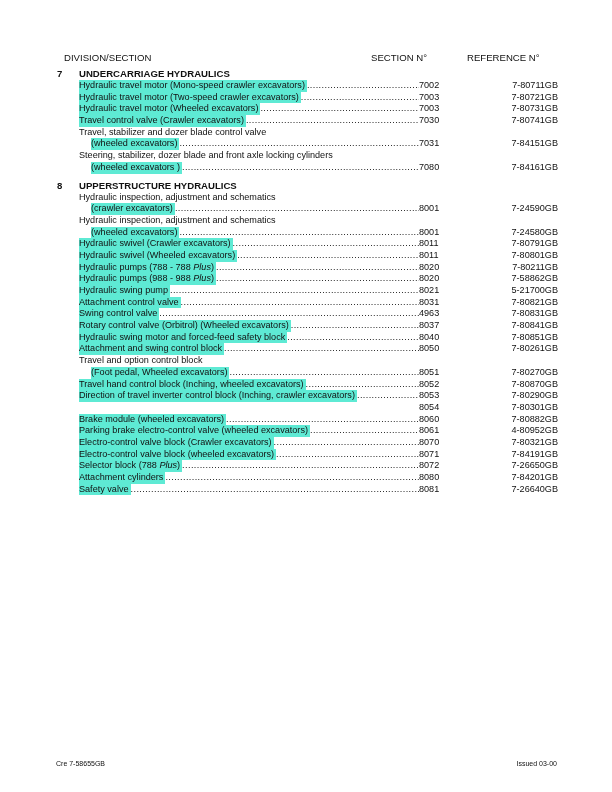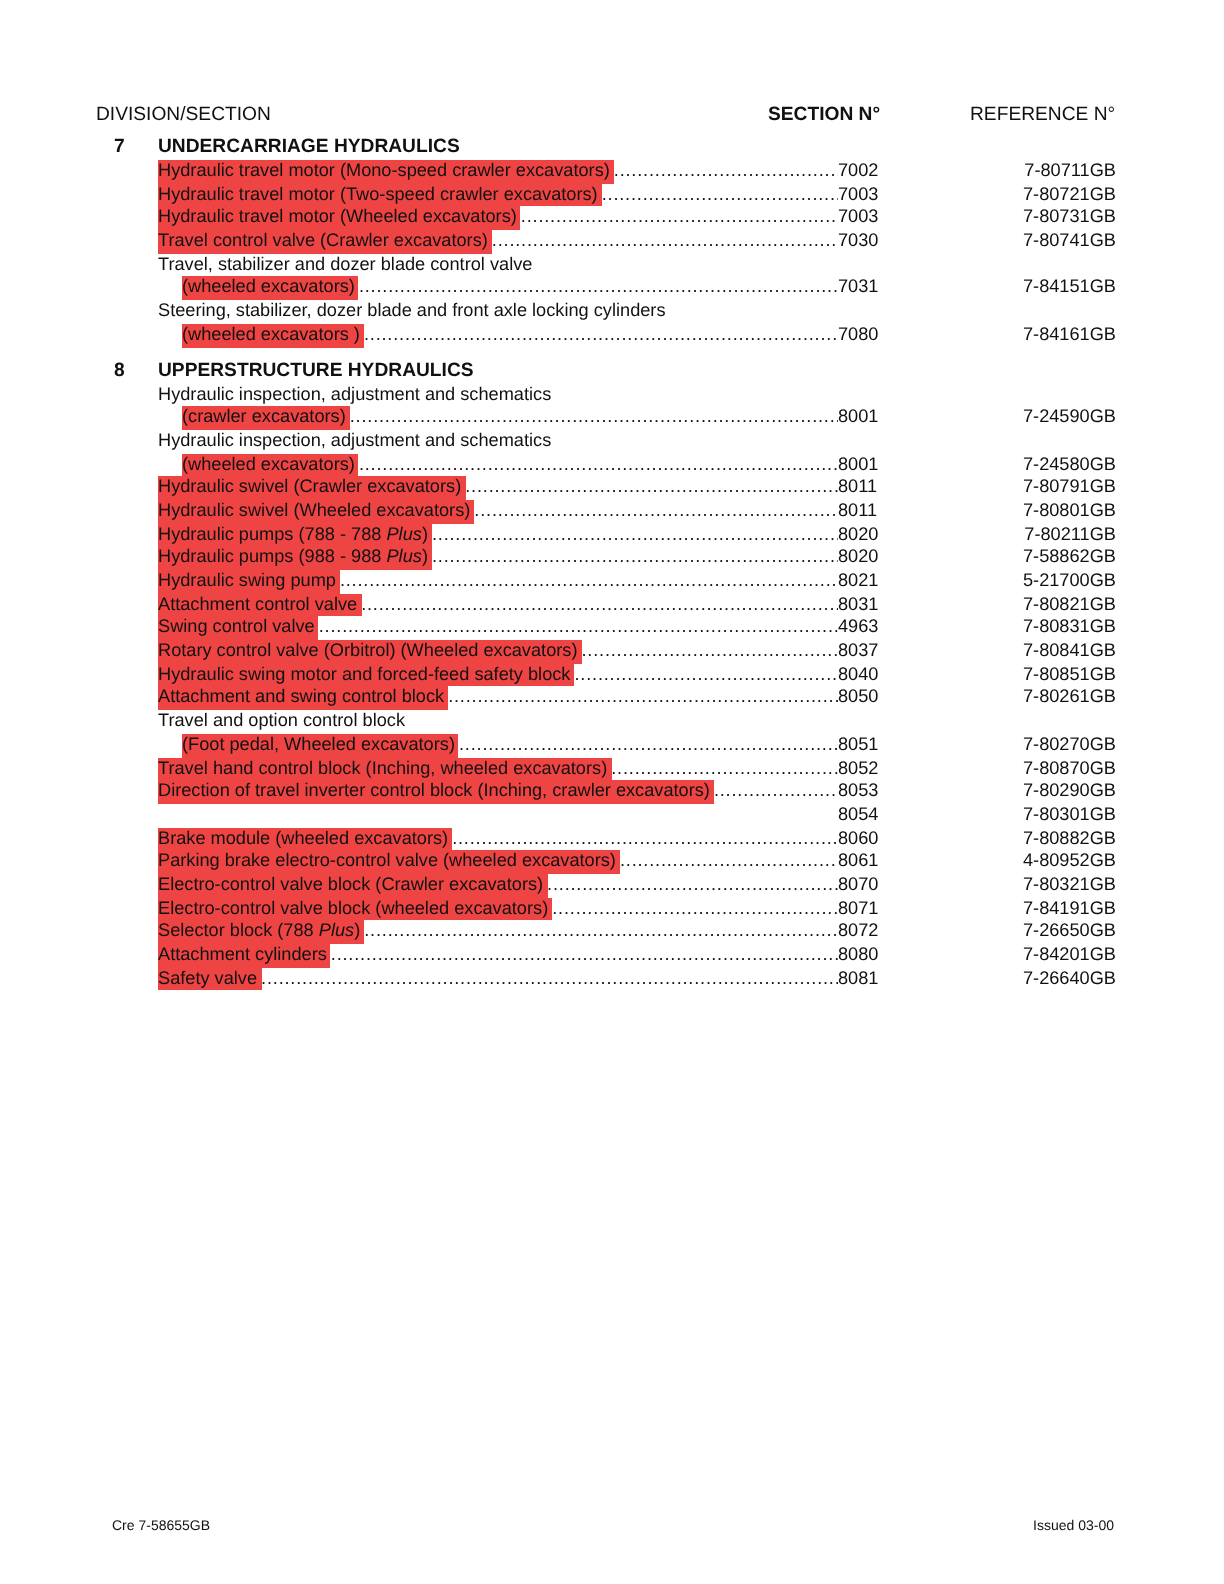"DIVISION/SECTION" .hdr.div { left: 48px -> 64px }
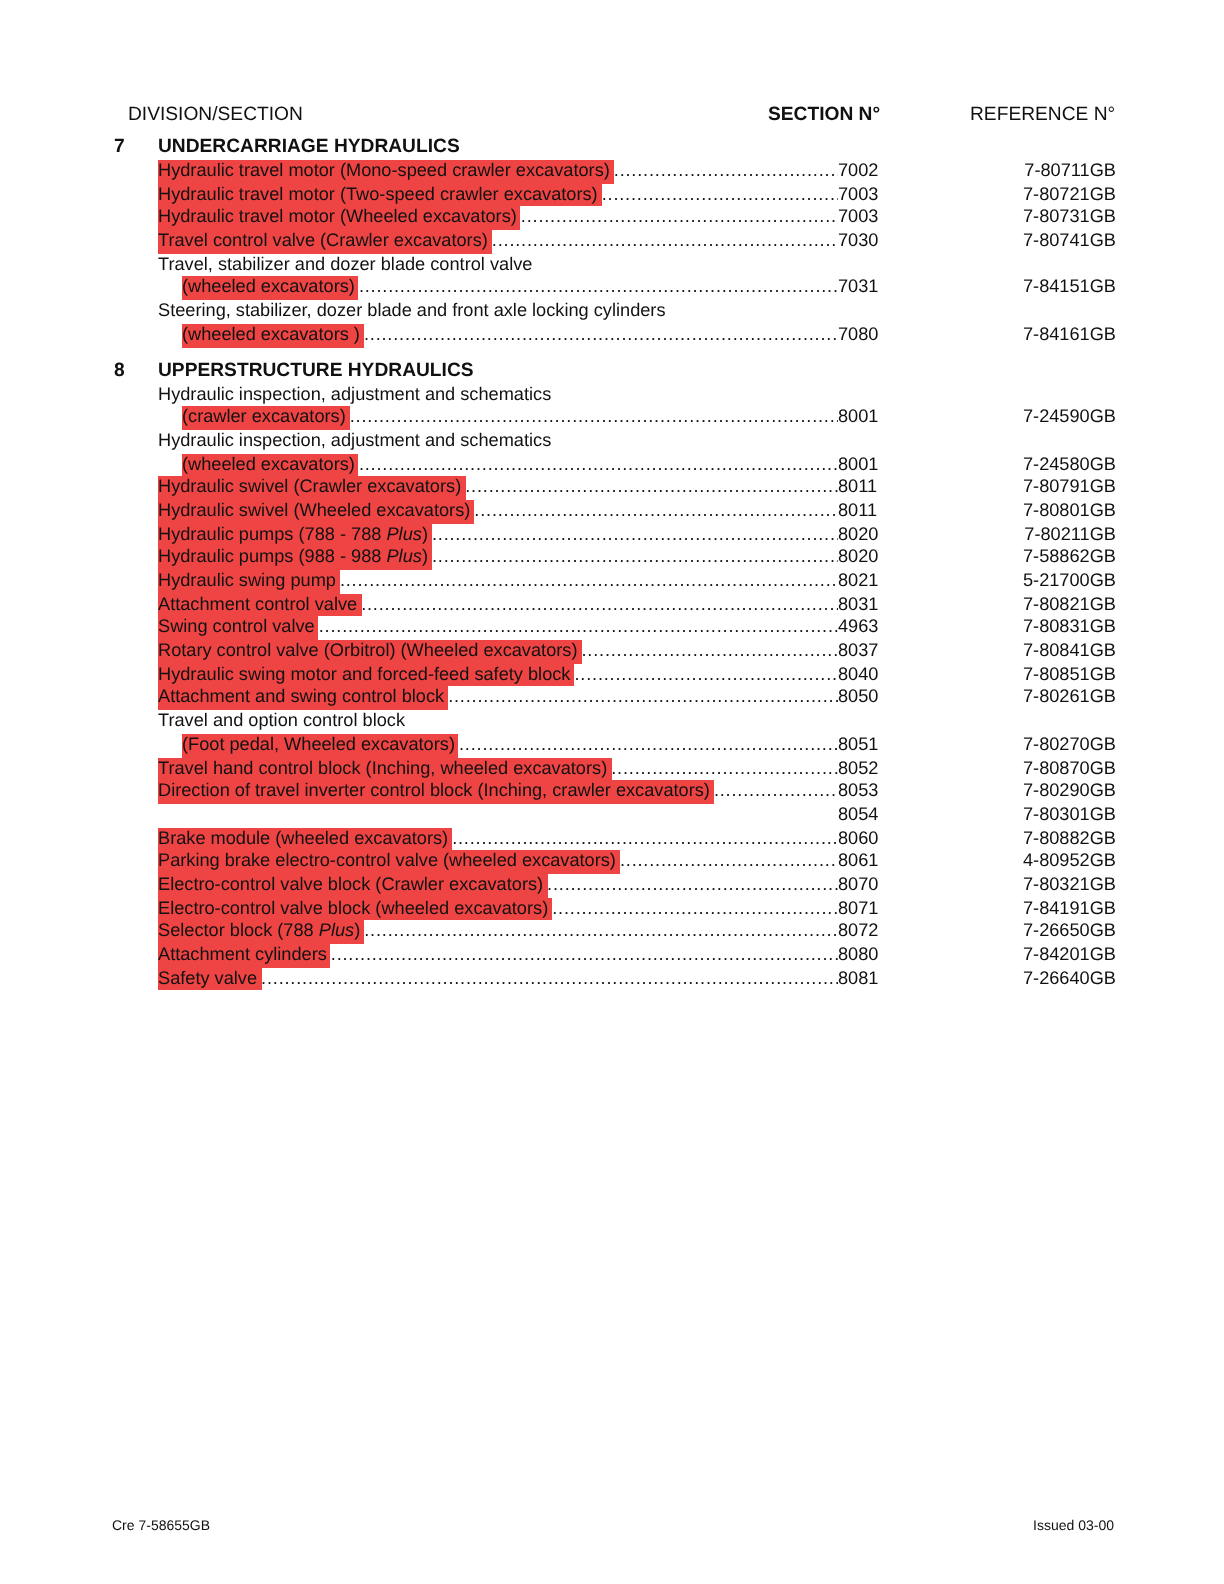"SECTION N°" .hdr.sec { font-weight: bold -> none; left: 384px -> 371px }
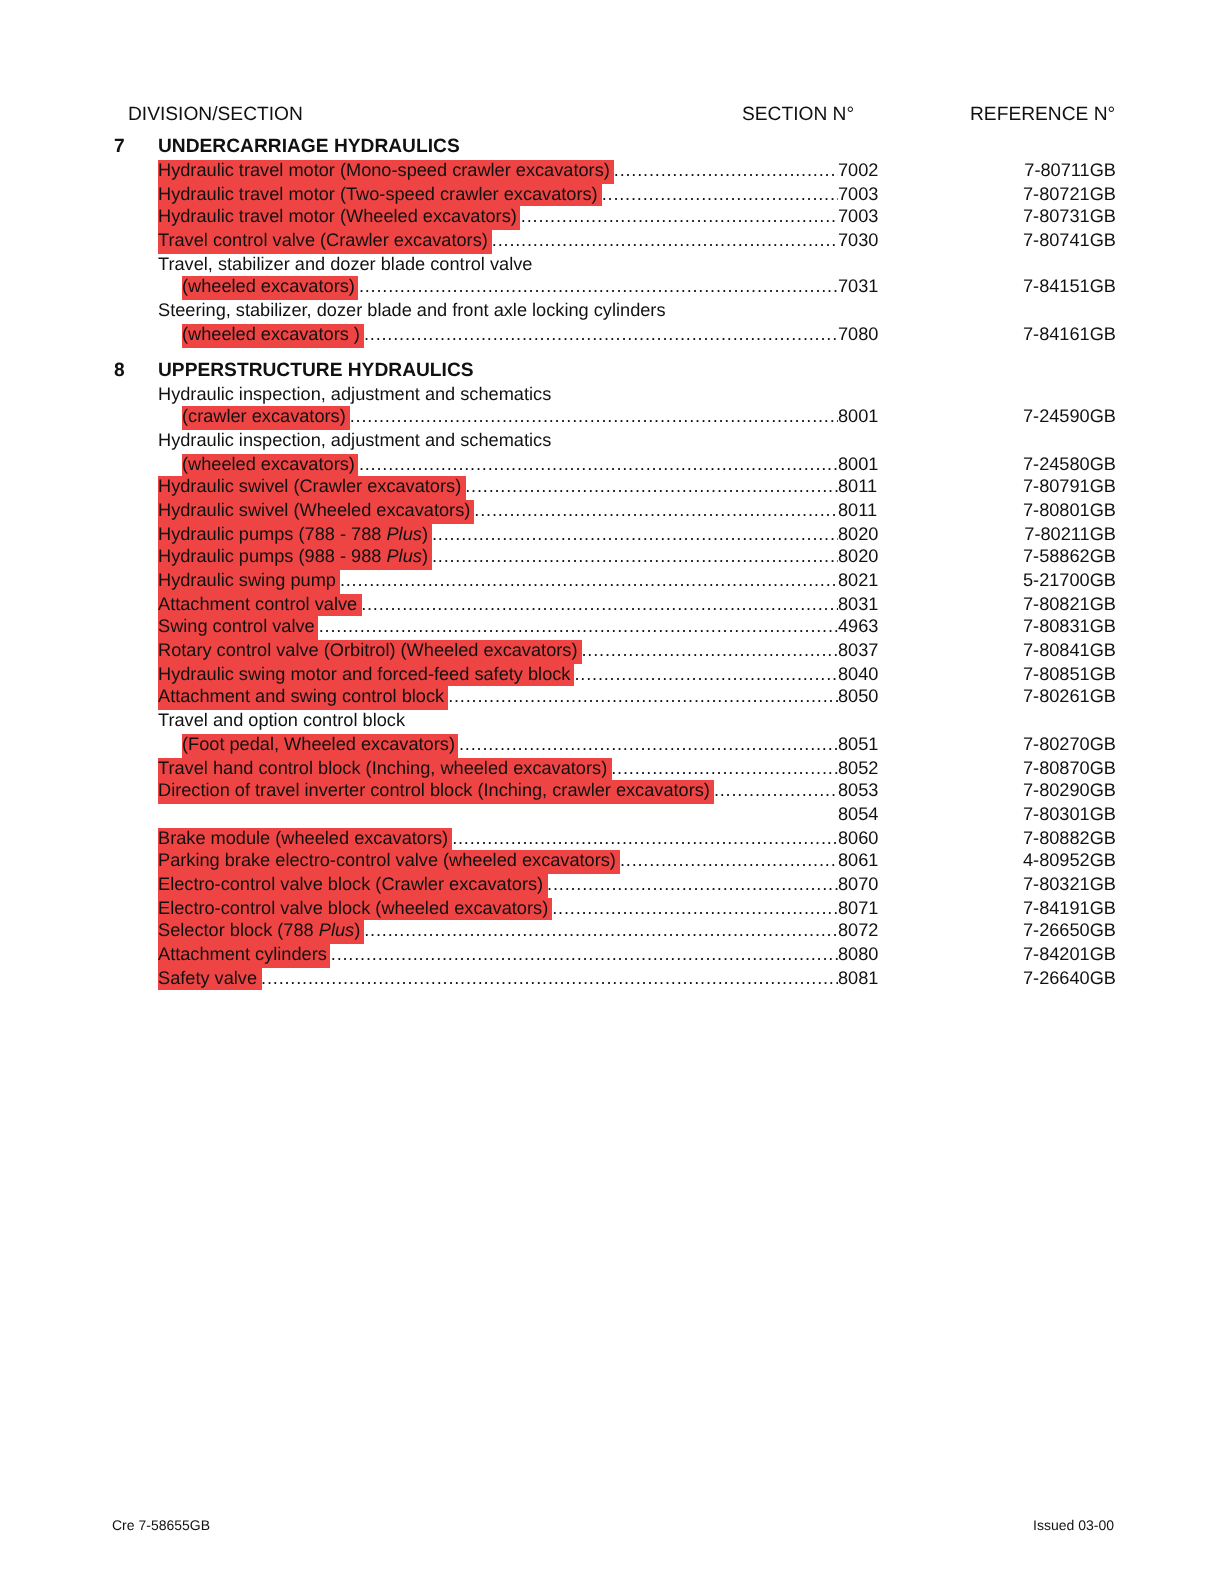"REFERENCE N°" .hdr.ref { left: 485px -> 467px }
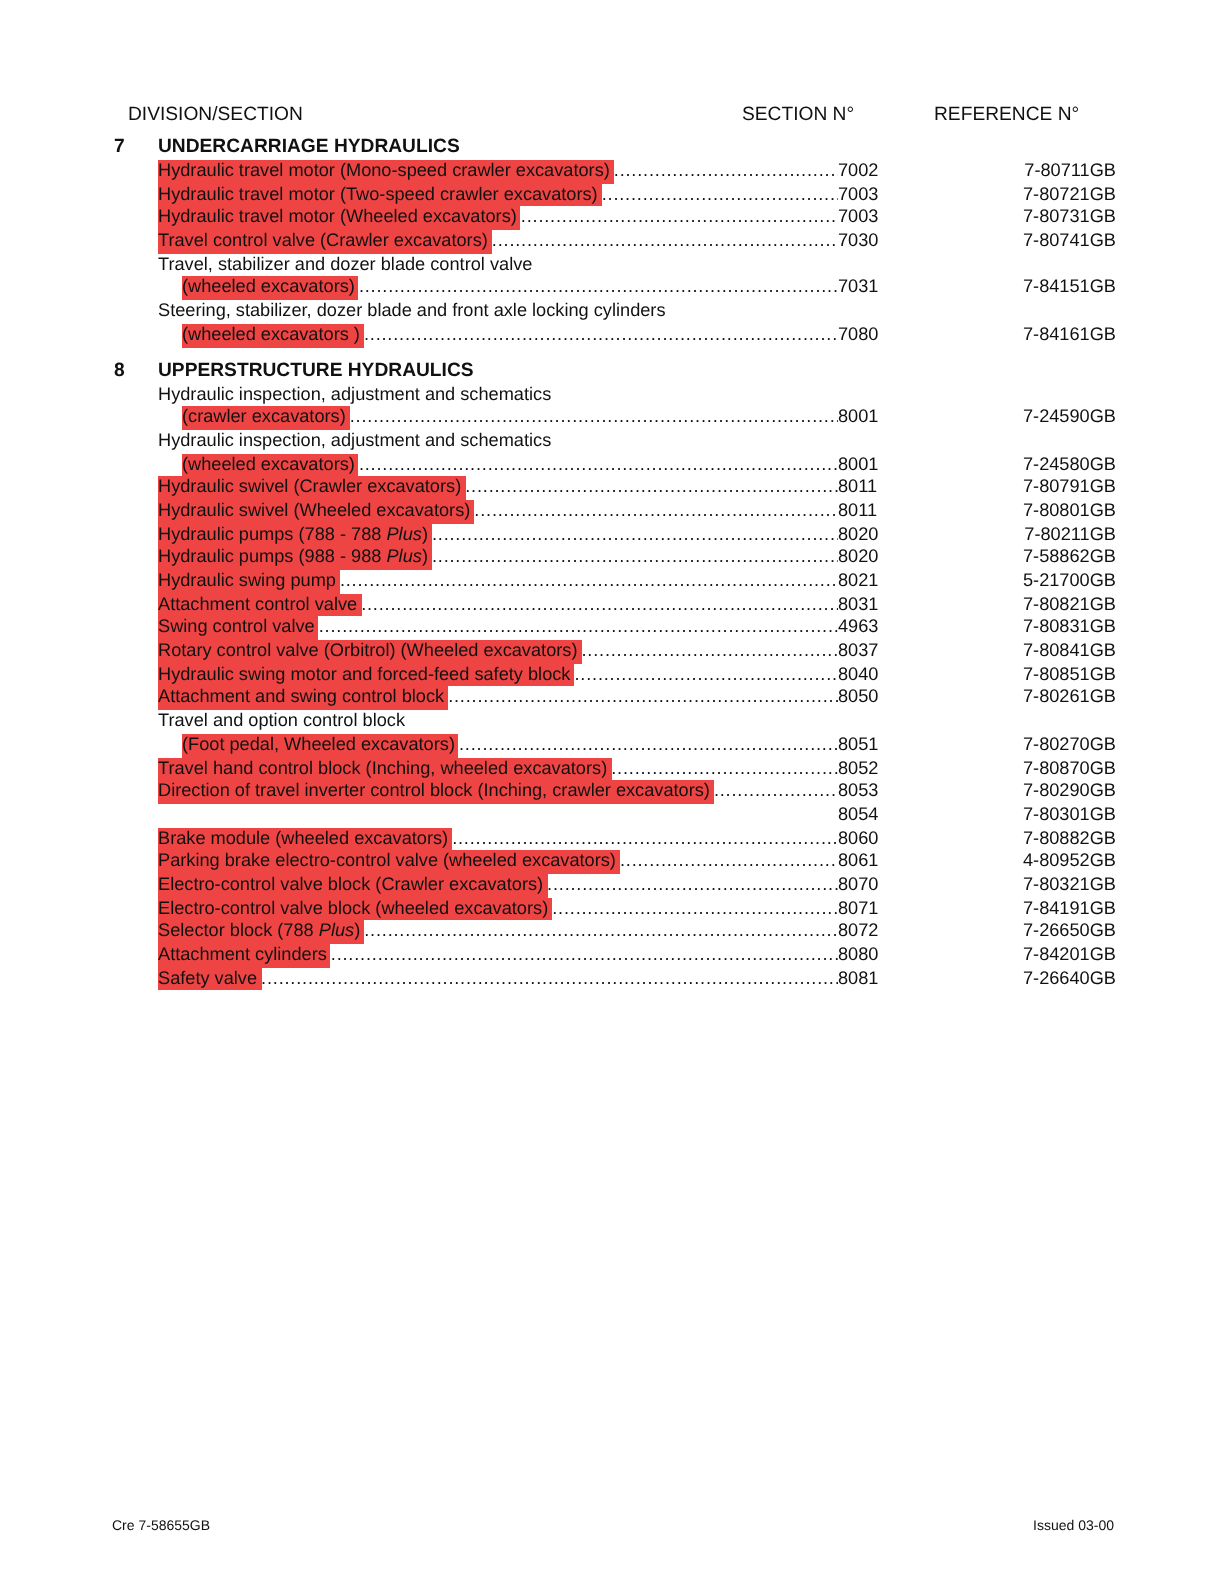"Hydraulic travel motor (Mono-speed" .leader .txt { background: #ef4444 -> #5eead4 }
